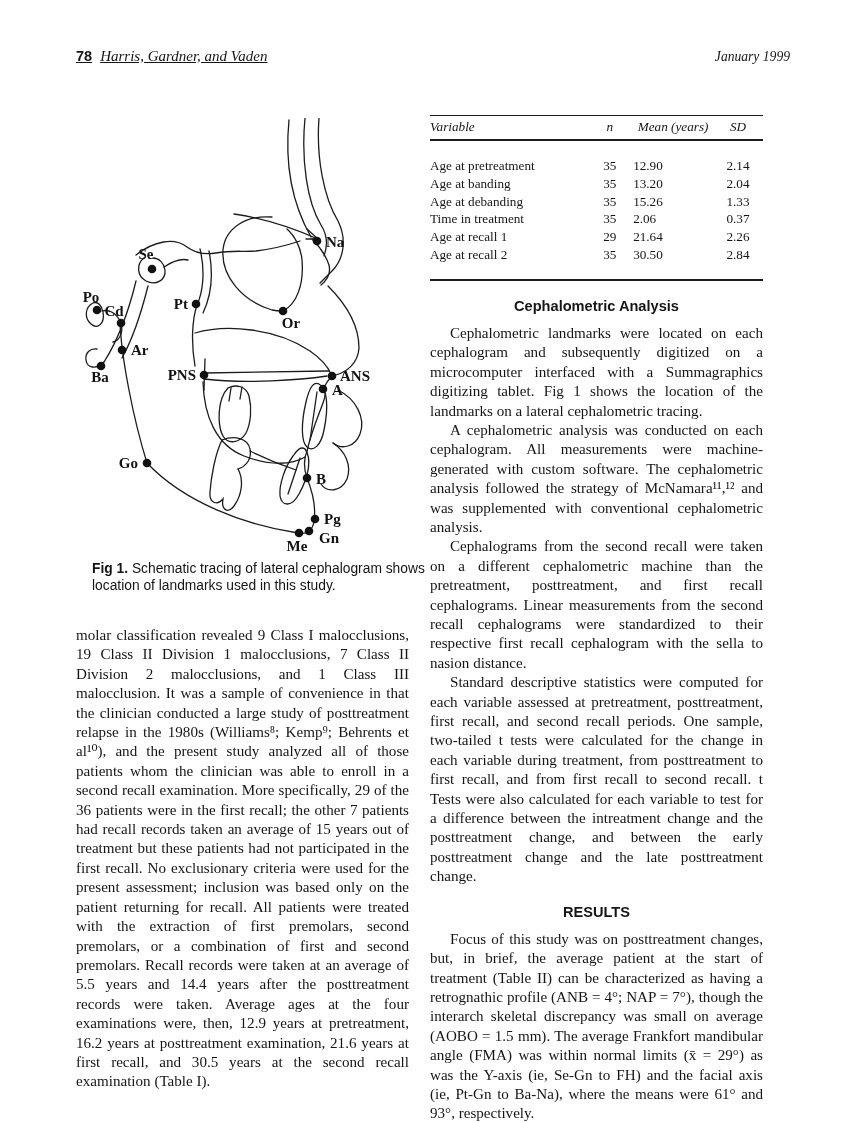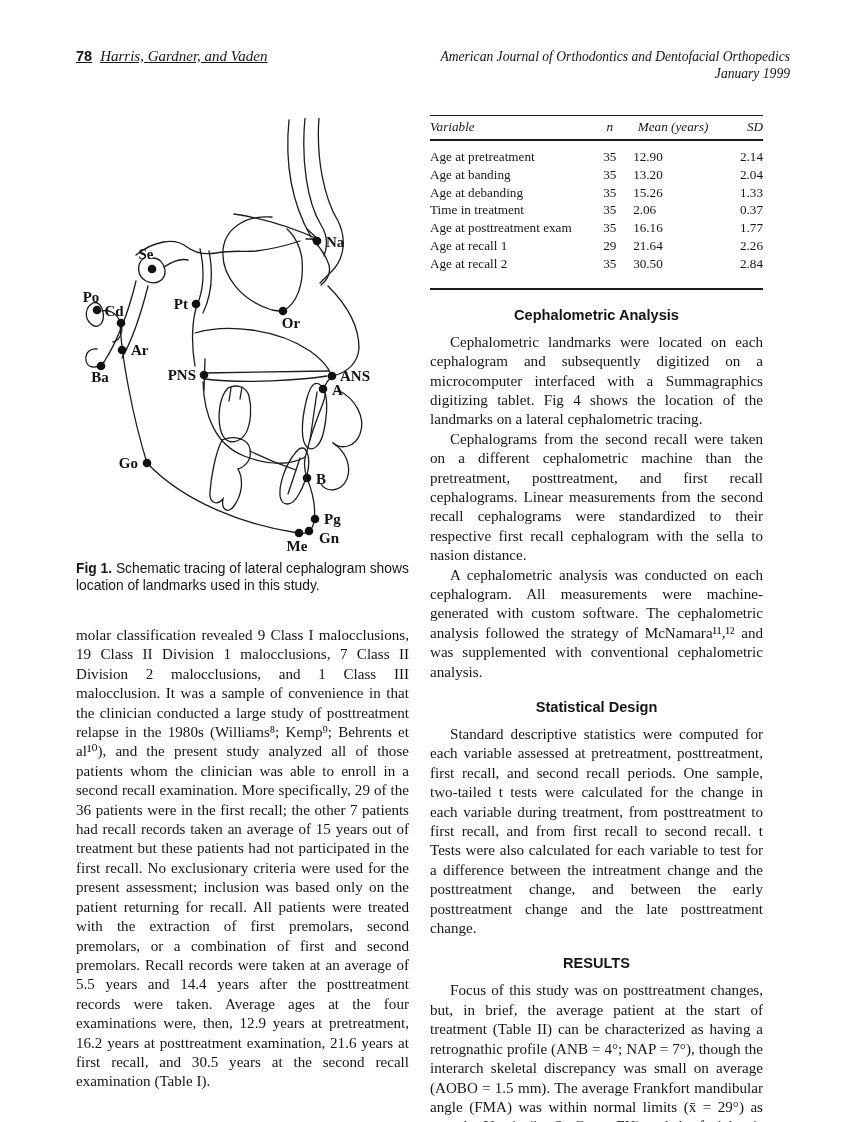"American Journal of Orthodontics and" div { html: <div>American Journal of Orthodontics and Dentofacial Orthopedics</div> -> none }
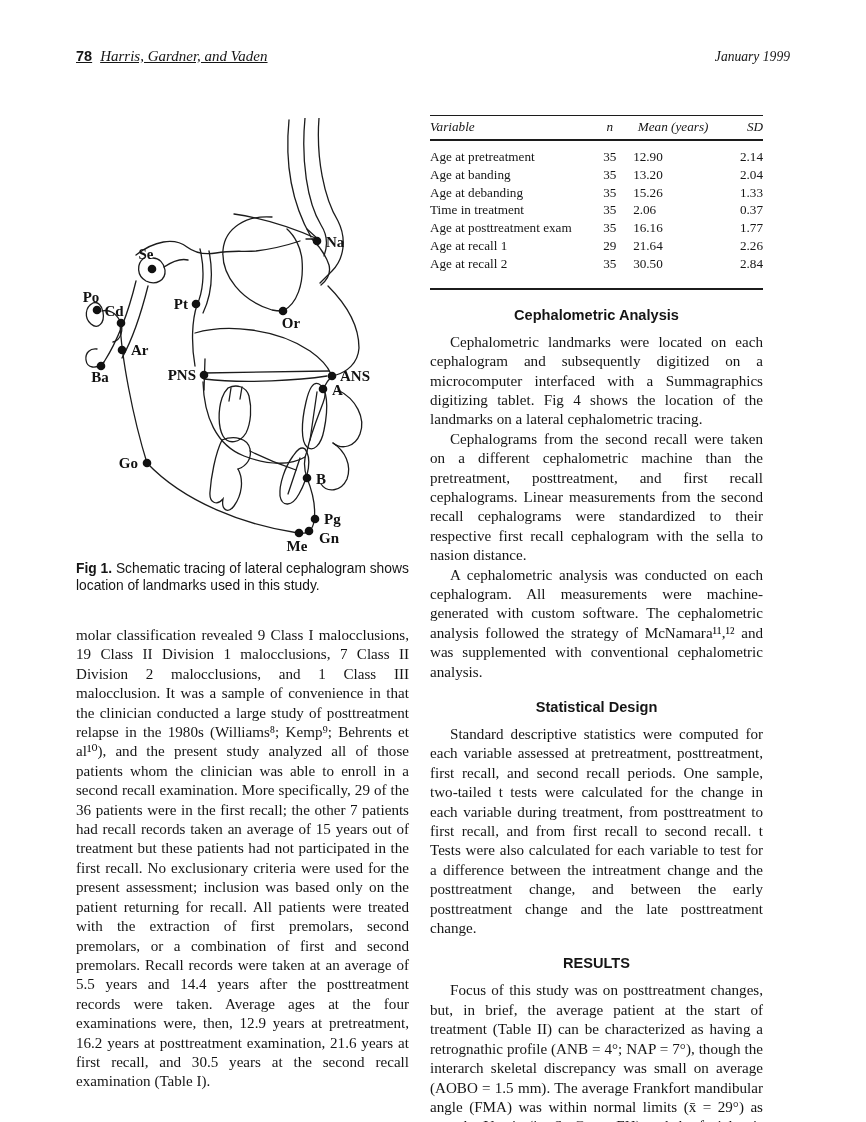"SD" .c3 { text-align: right -> center }
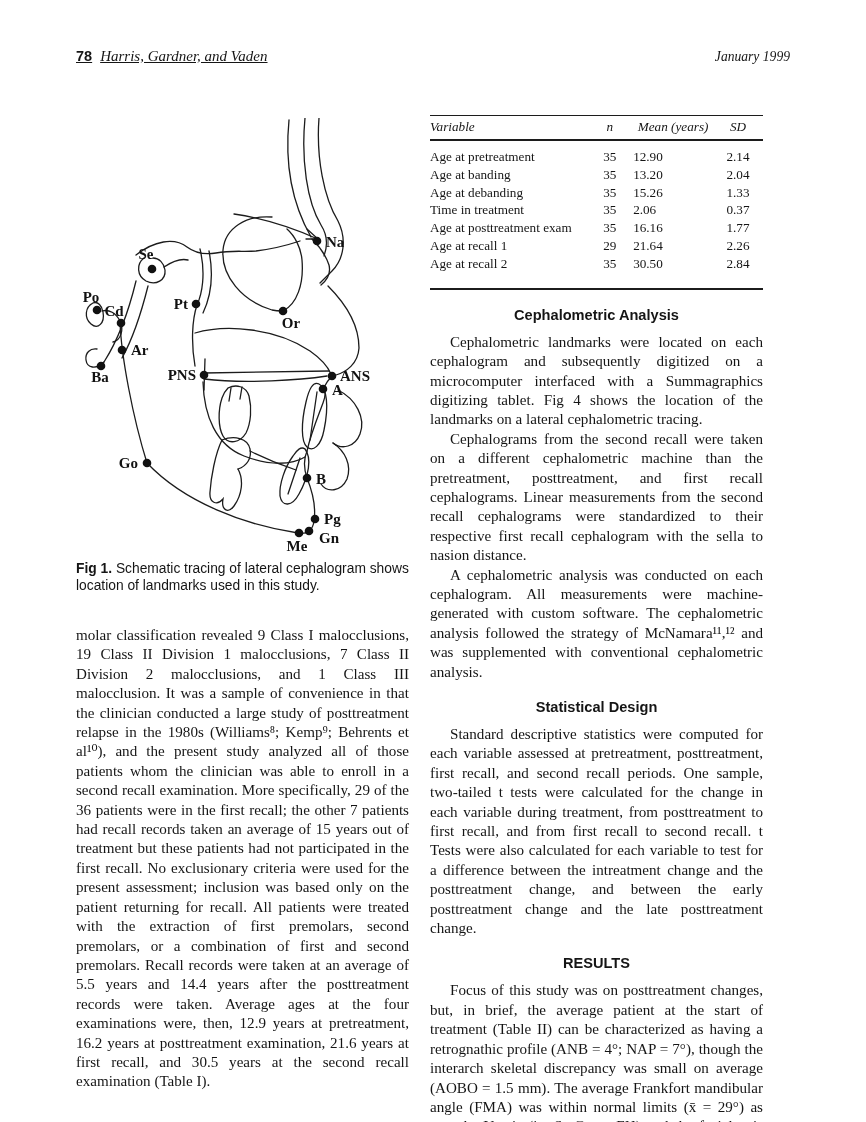"Age at pretreatment" table.demo tbody tr:first-child td { padding-top: 8px -> 17px }
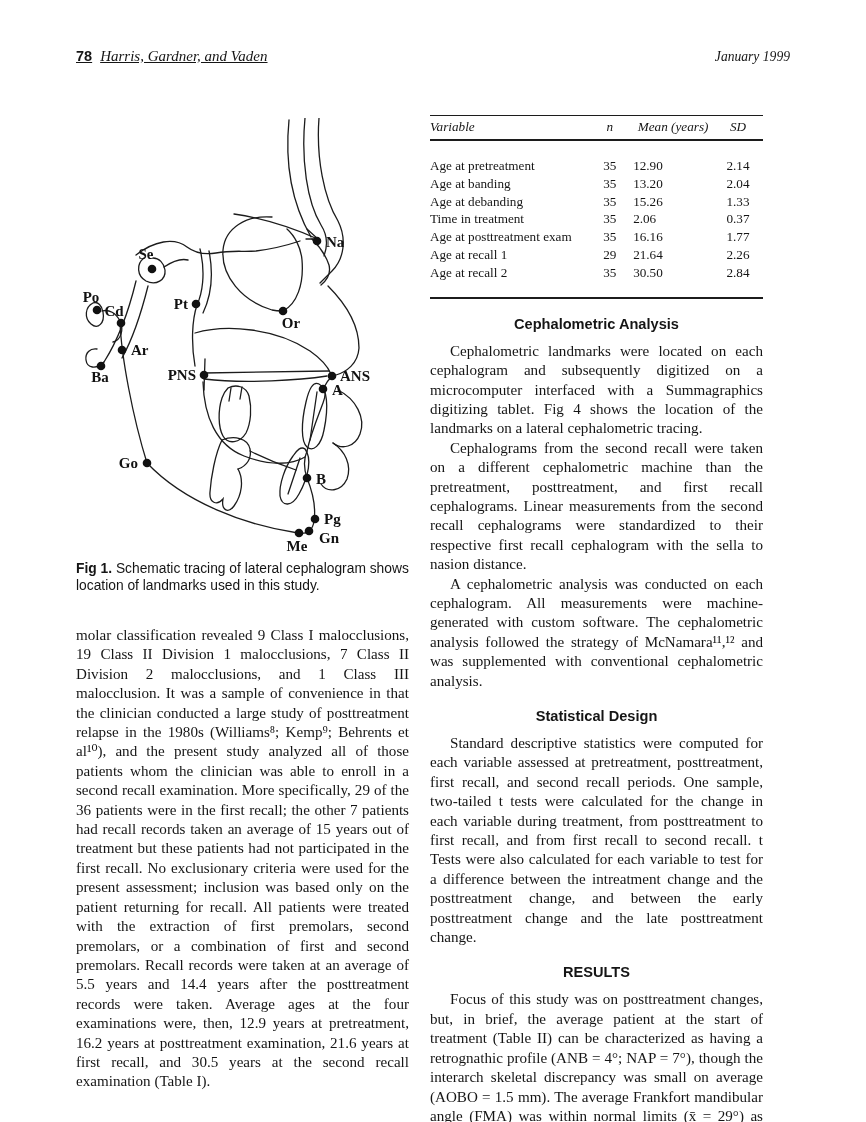"Age at posttreatment exam" tr { html: <tr> <td>Age at posttreatment exam</td> <td>35</td> <td>16.16</td> <td>1.77</td> </tr> -> none }
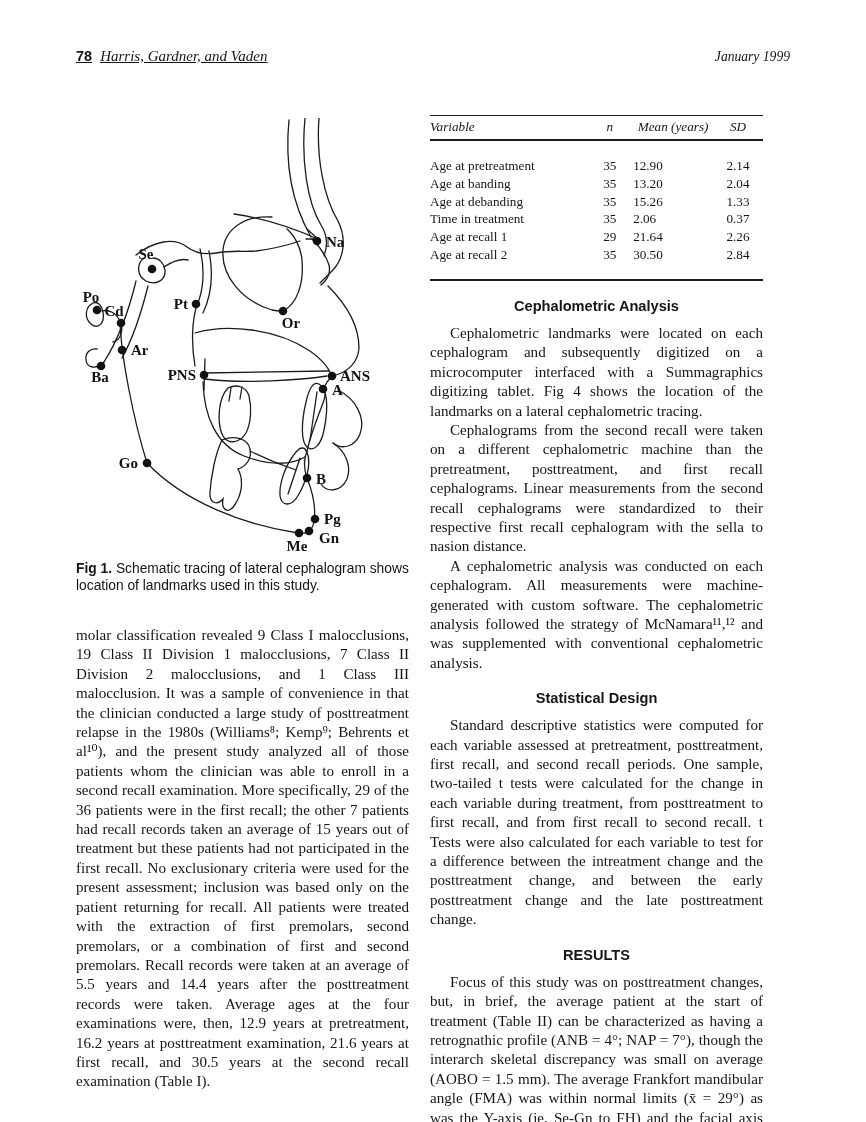"Cephalometric landmarks were located on" p.body-par { text: 4 -> 1 }
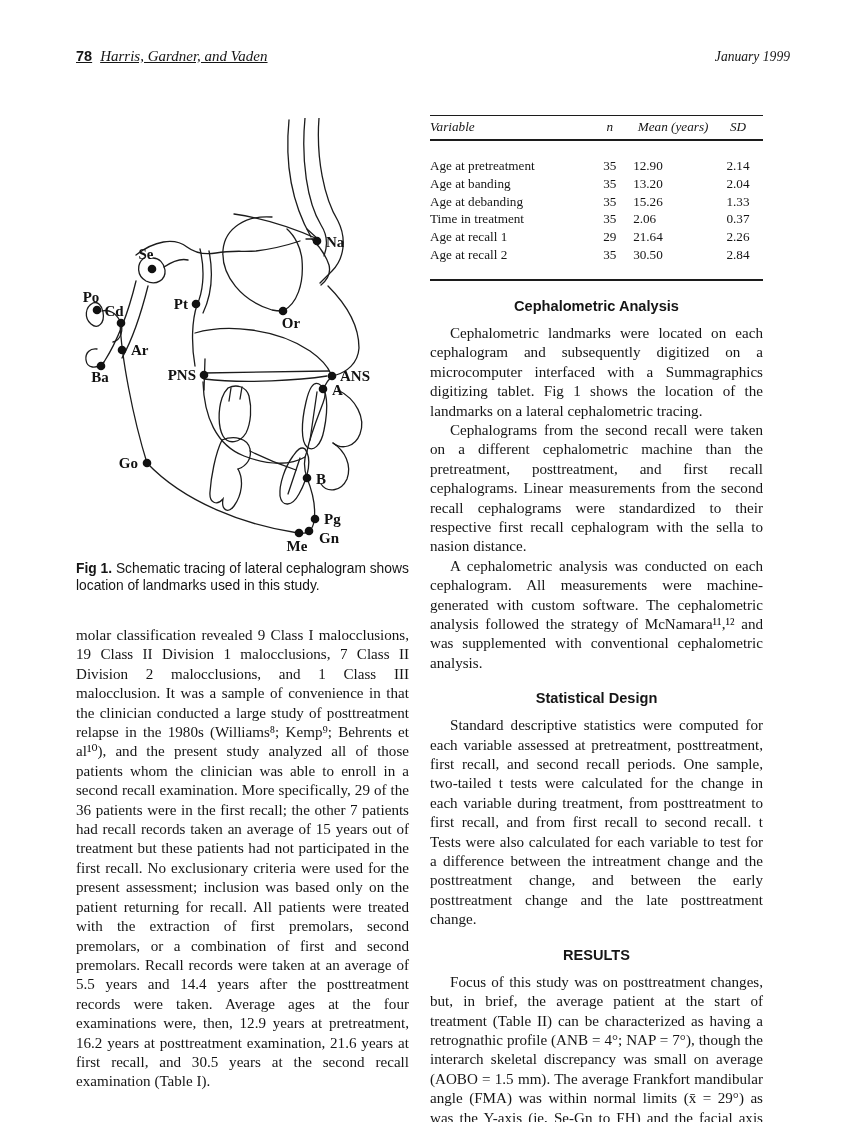"Cephalograms from the second recall" p.body-par { order: before "A cephalometric analysis was conducted" -> after "A cephalometric analysis was conducted" }
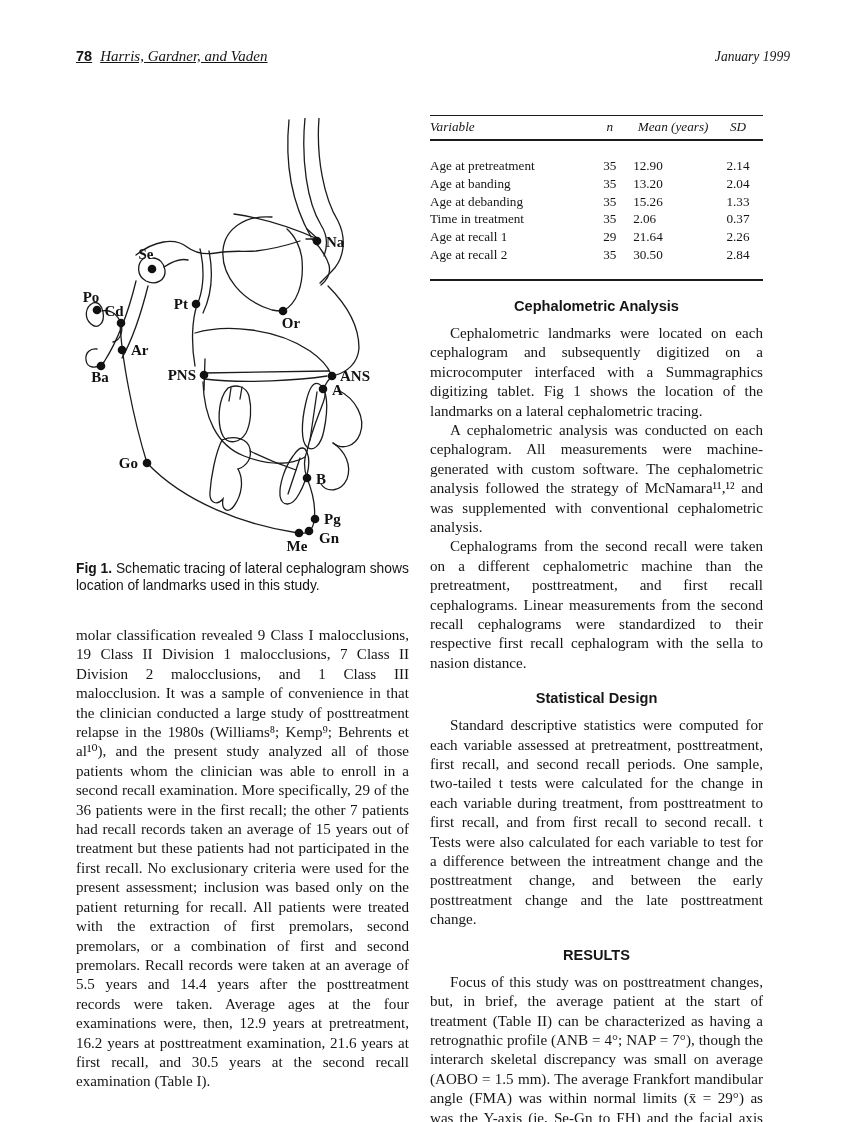"Fig 1. Schematic tracing of" .fig-caption { left: 76px -> 92px }
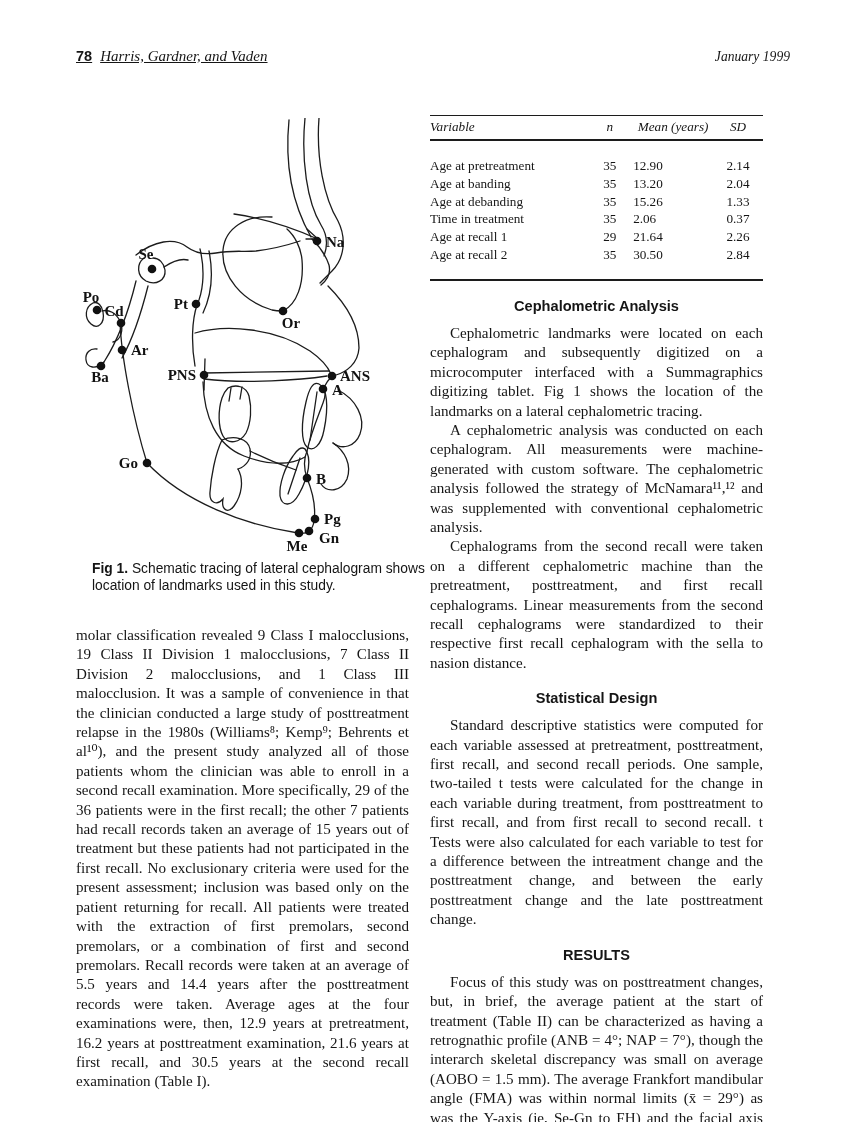"Statistical Design" h3.sec-h { html: <h3>Statistical Design</h3> -> none }
